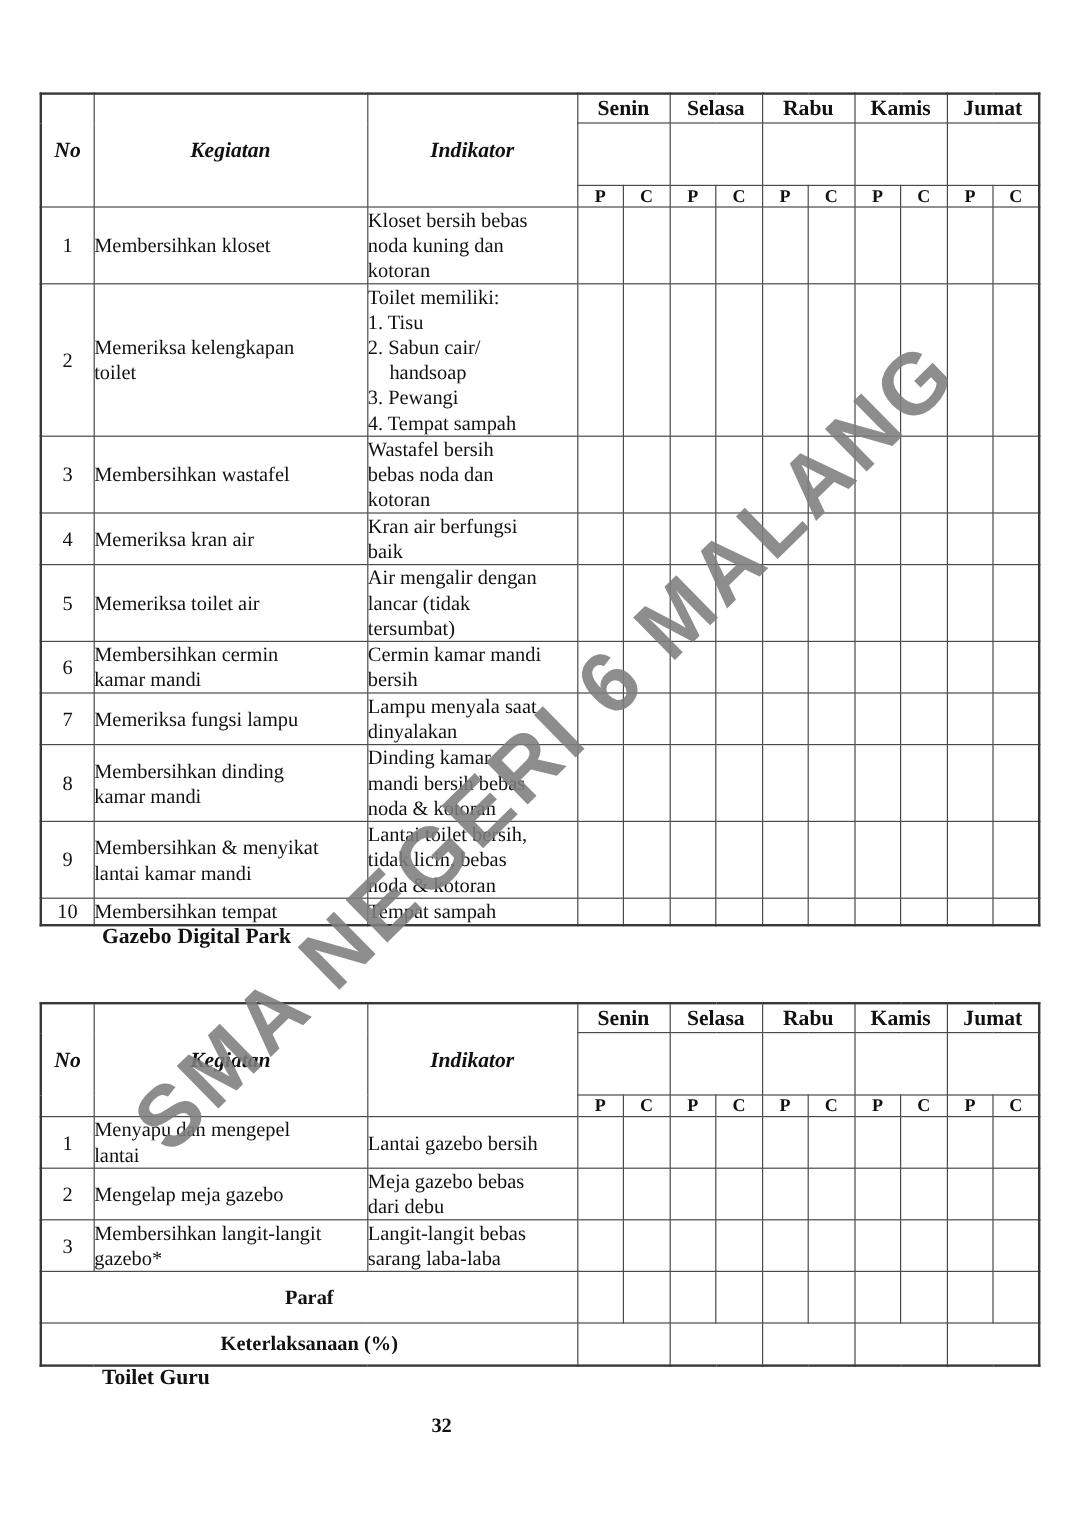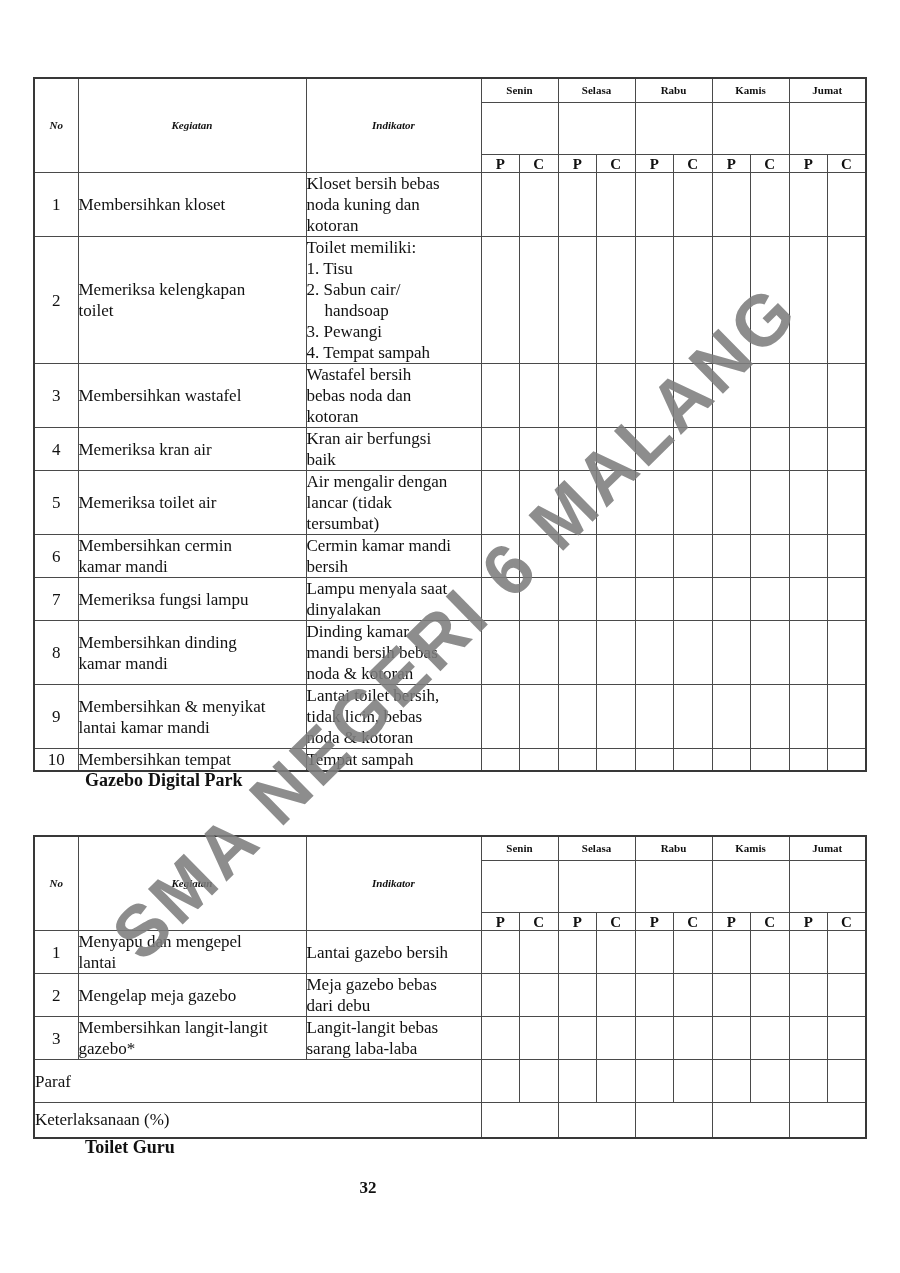"Senin" tr.r-days th { font-size: 11px -> 18px }
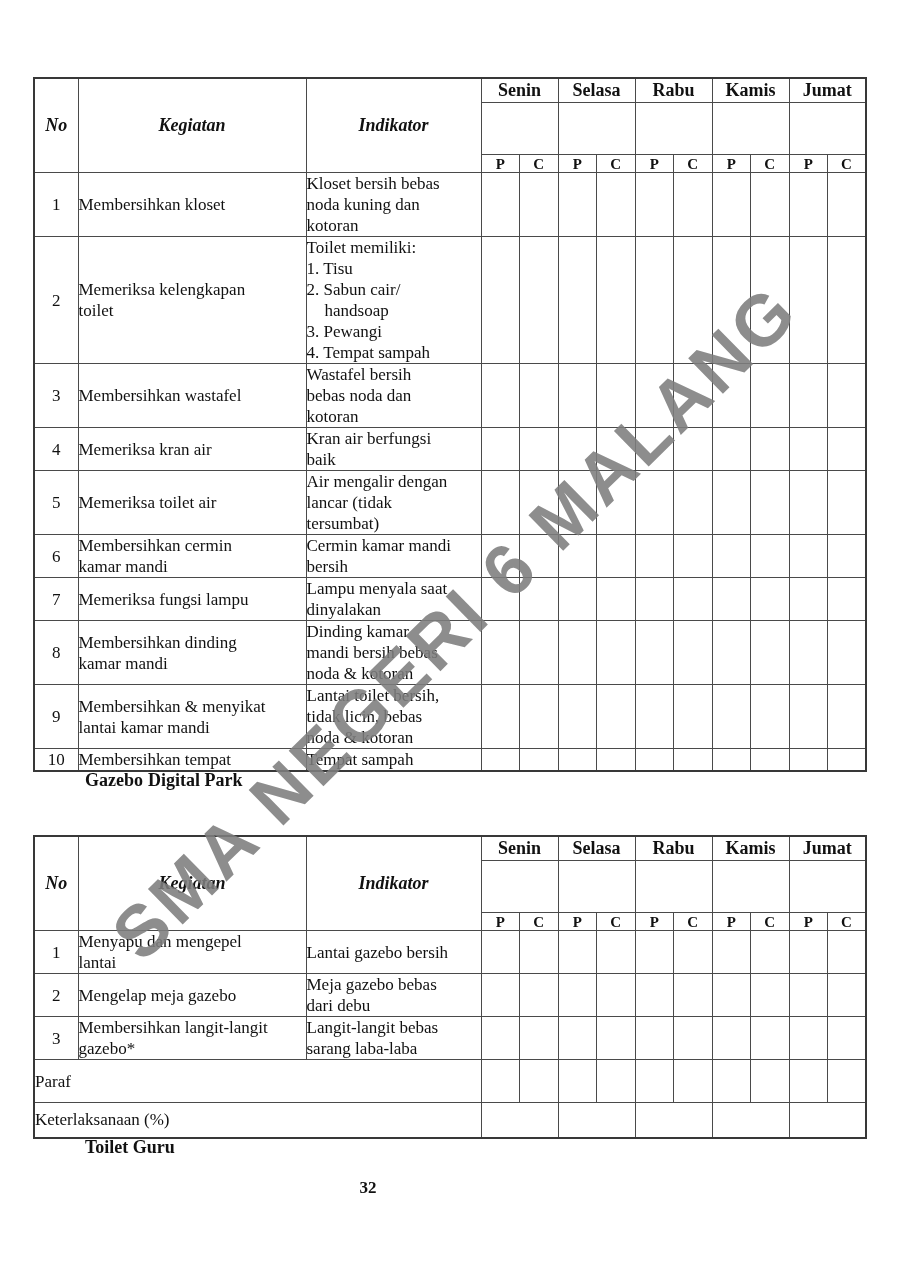"Paraf" td.right-label { font-weight: normal -> bold; text-align: left -> center }
